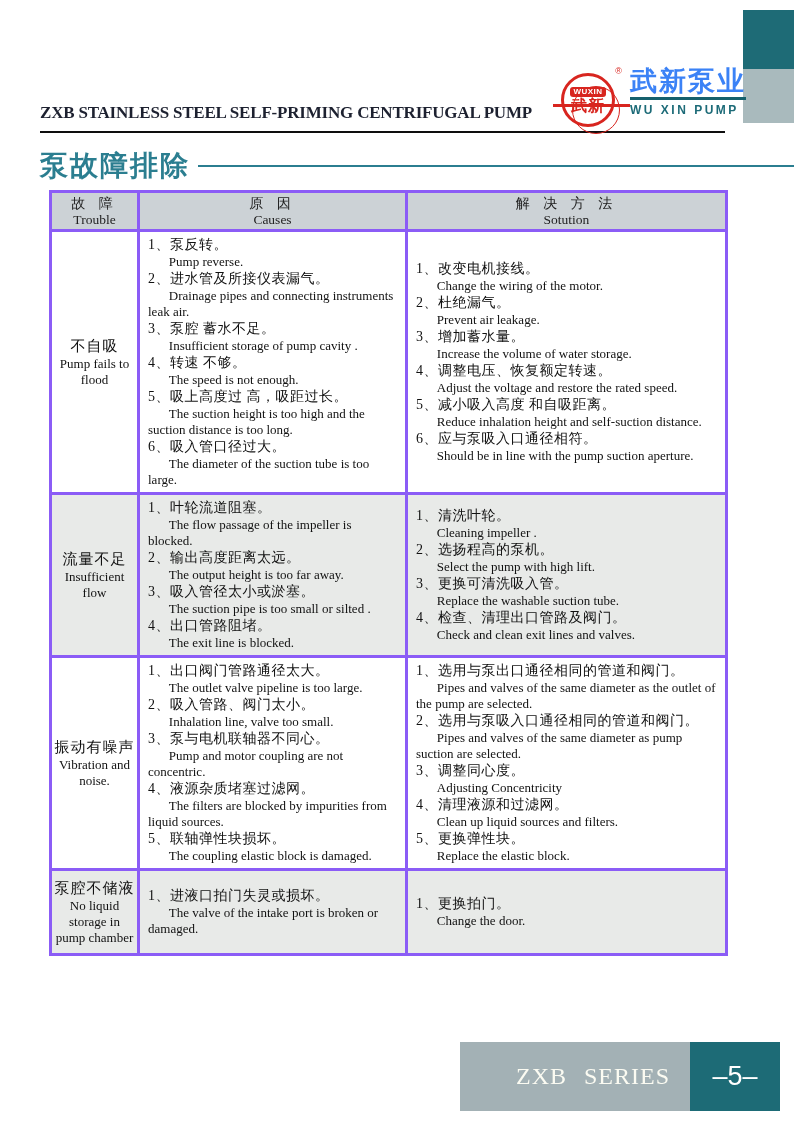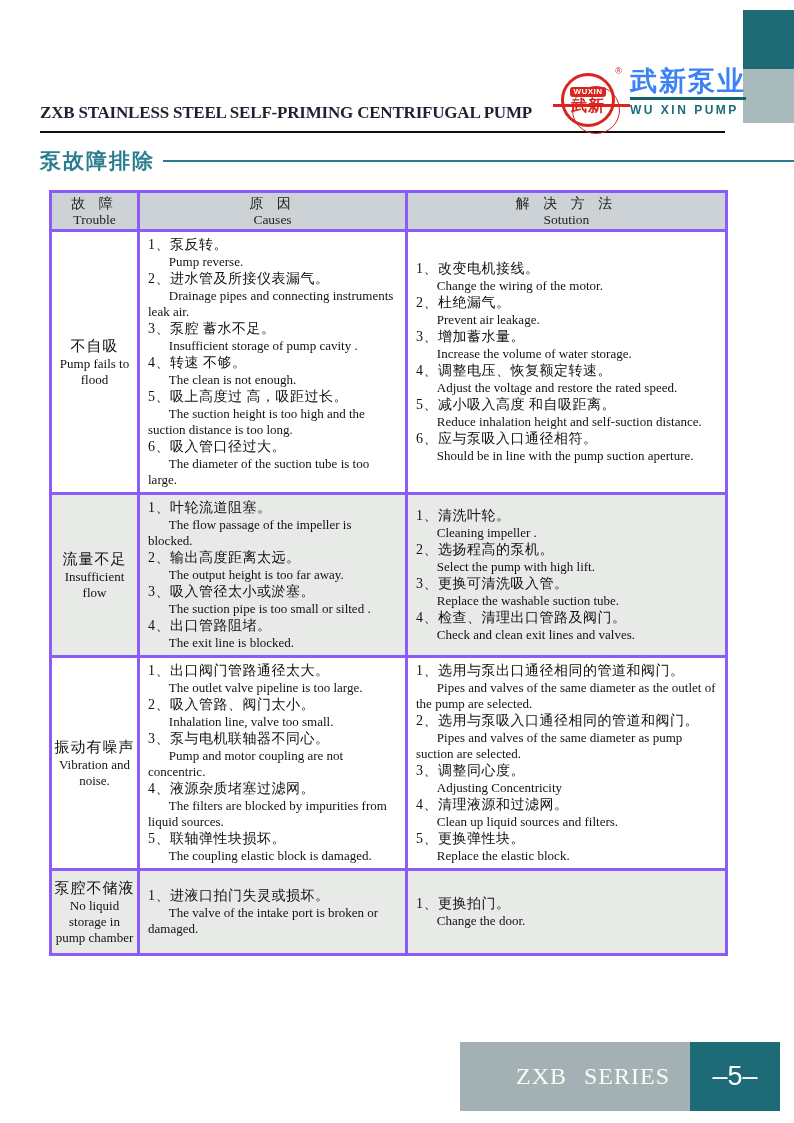"泵故障排除" .sec-cn { font-size: 21px -> 28px }
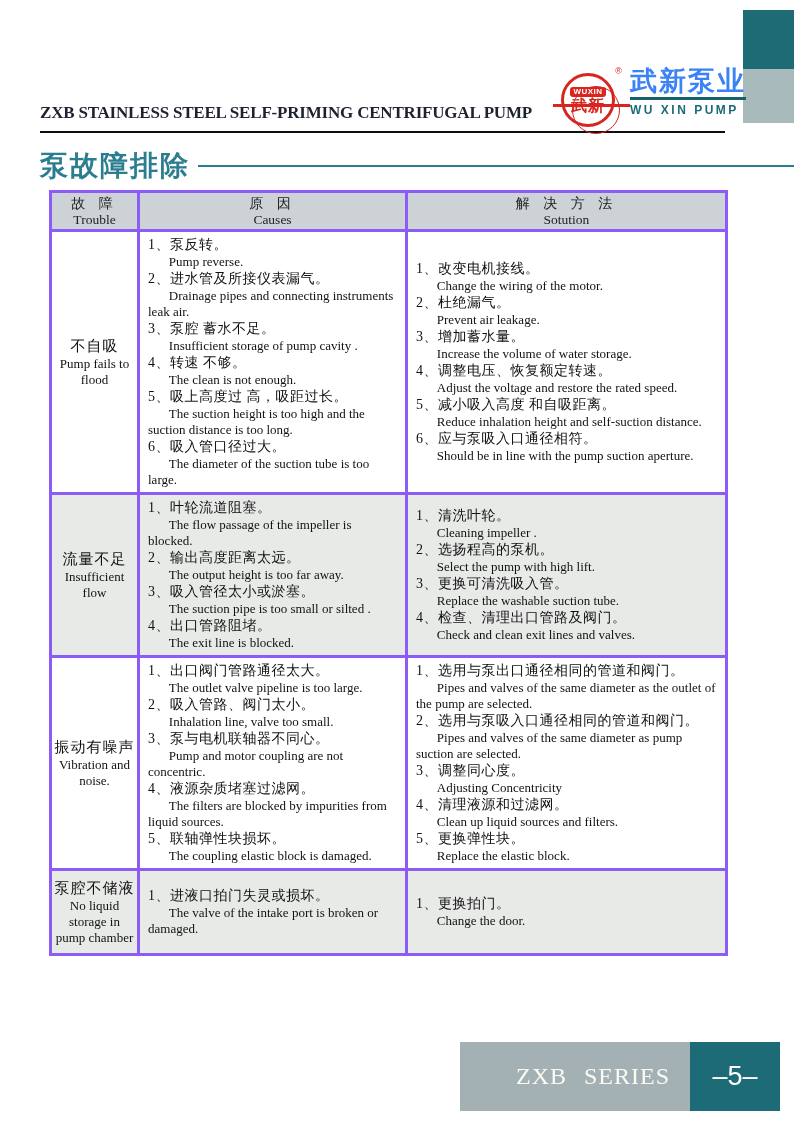"The clean is not enough." div.item-en { text: clean -> speed }
